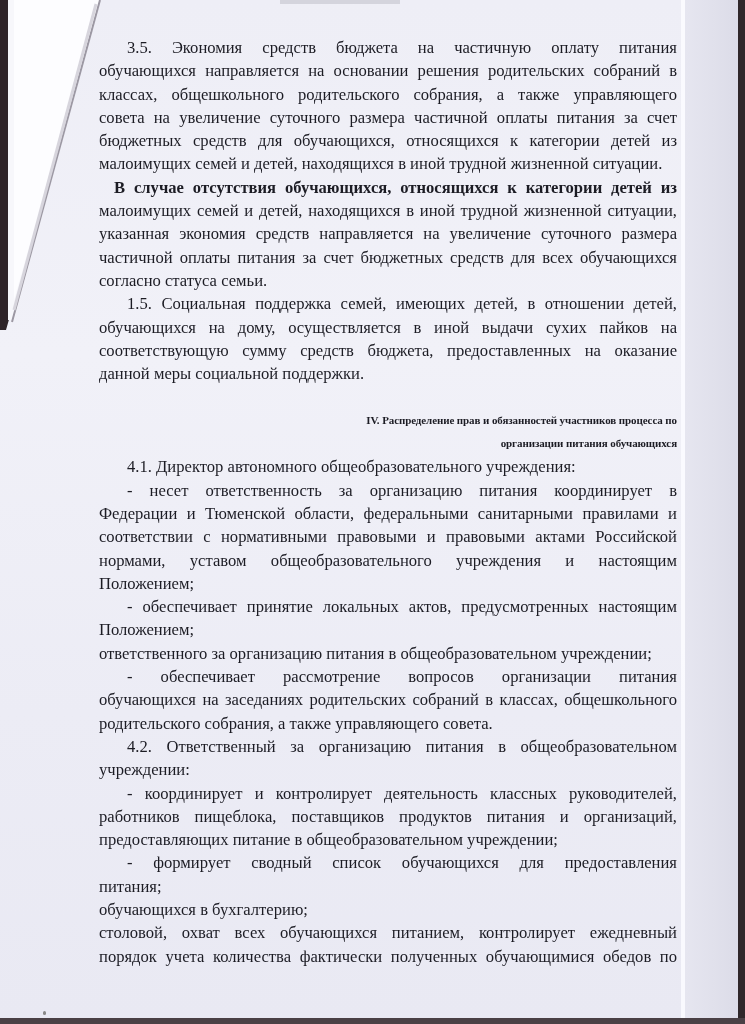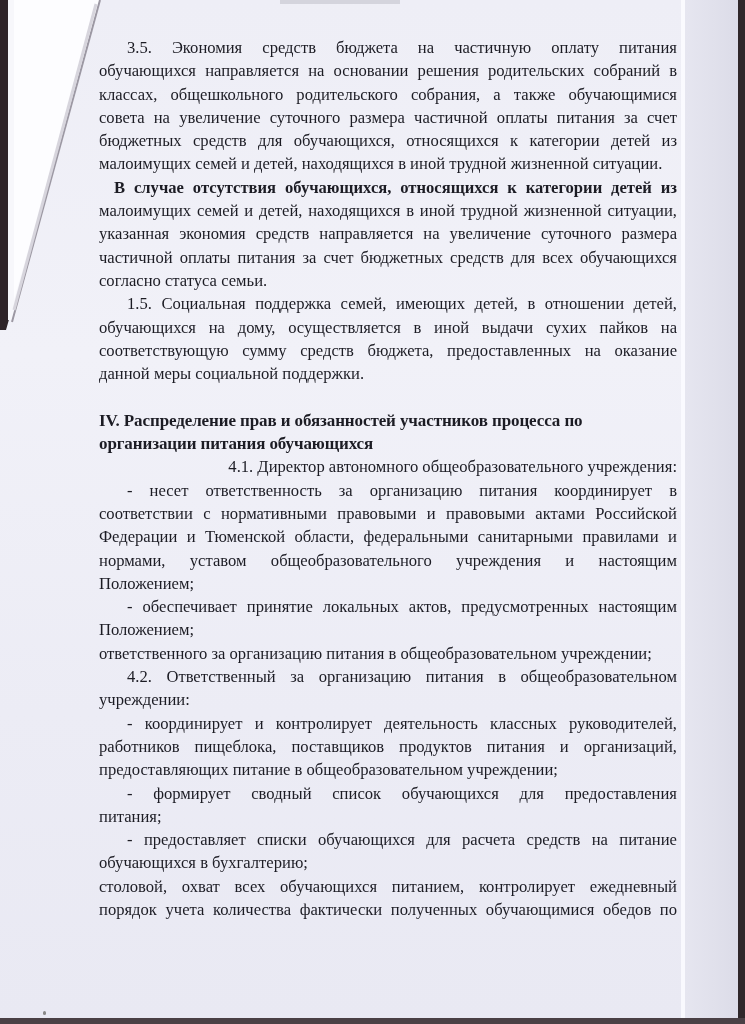"классах, общешкольного родительского" span.line { text: обучающимися -> управляющего }
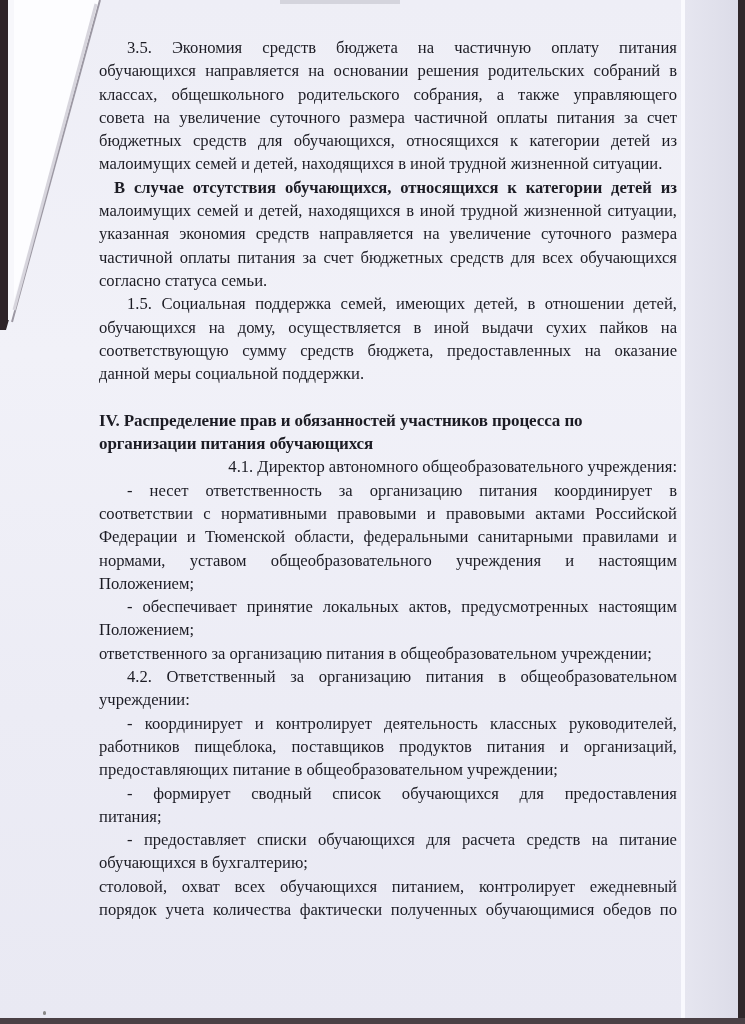"IV. Распределение прав и обязанностей" .heading { font-size: 17px -> 11px; text-align: left -> right }
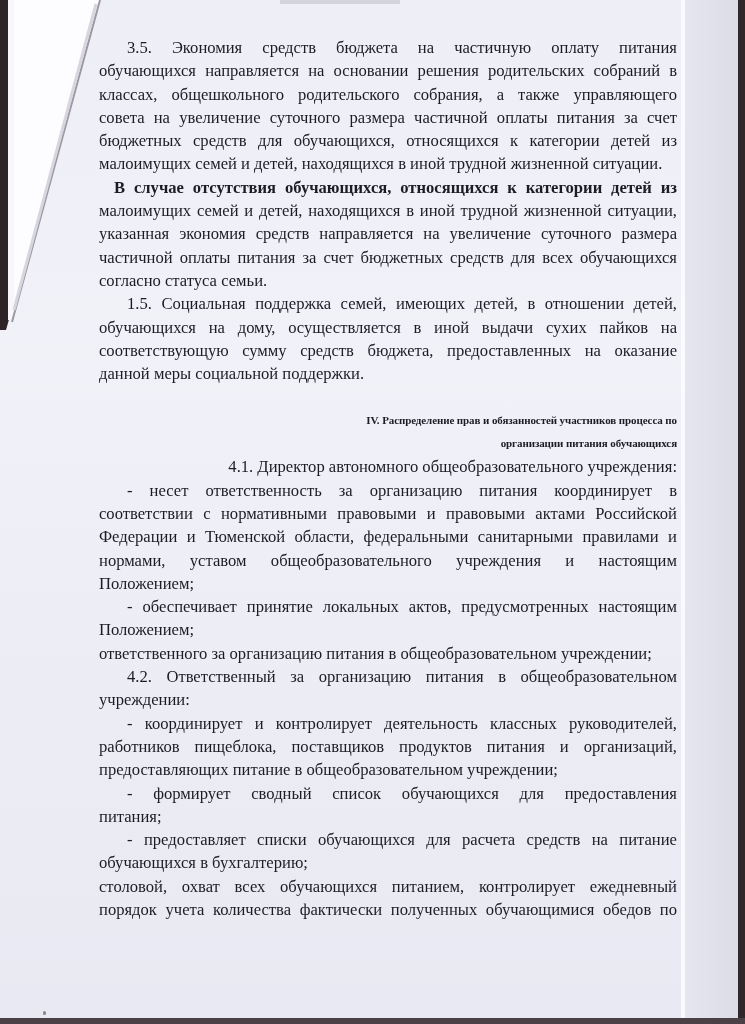"4.1. Директор автономного" .indent1 { text-align: right -> none }
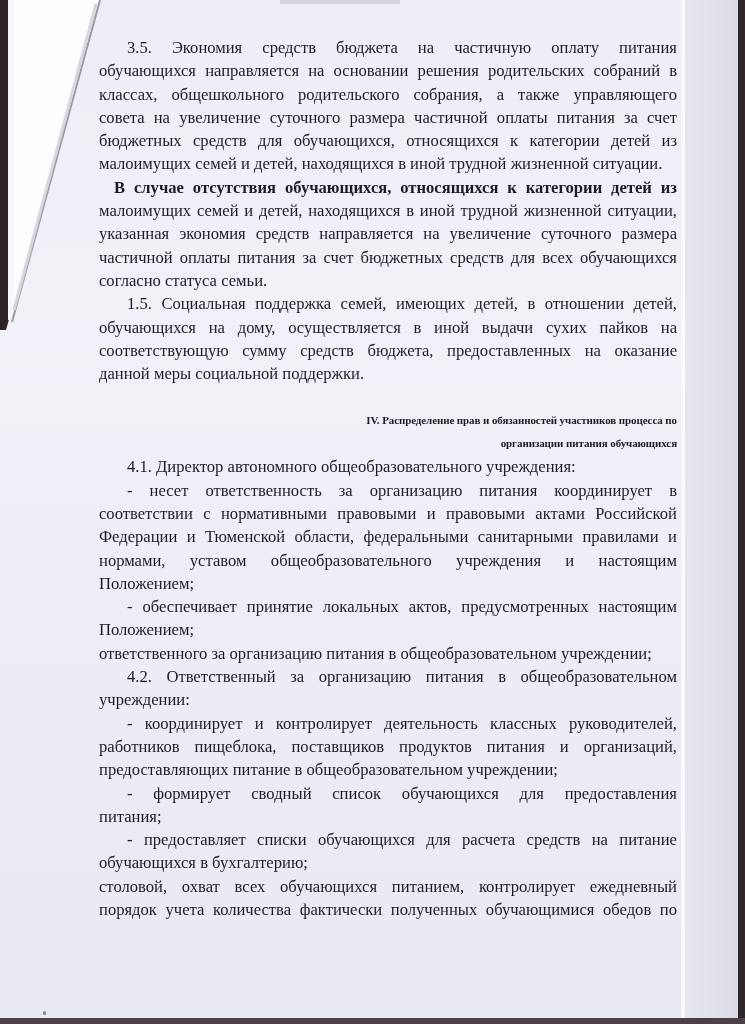"соответствии с нормативными правовыми и" span.line { order: before "Федерации и Тюменской области," -> after "Федерации и Тюменской области," }
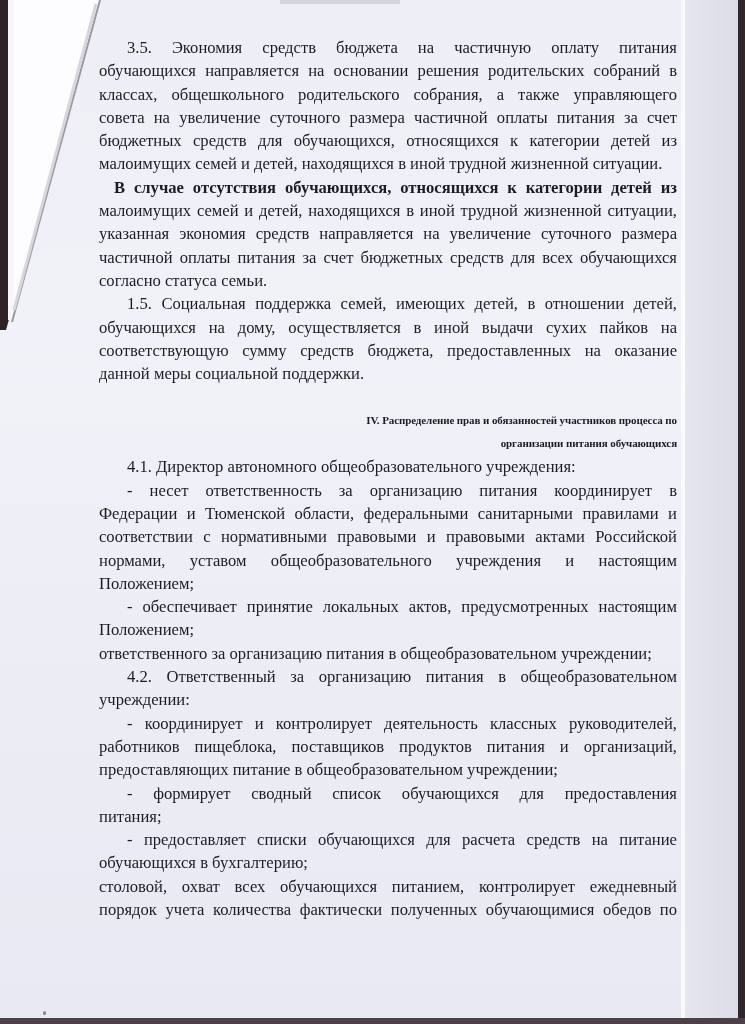"- обеспечивает рассмотрение вопросов" div { html: none -> <div> <span>- обеспечивает рассмотрение вопросов организации питания</span> <span>обучающихся на заседаниях родительских собраний в классах, общешкольного</span> <span>родительского собрания, а также управляющего совета.</span> </div> }
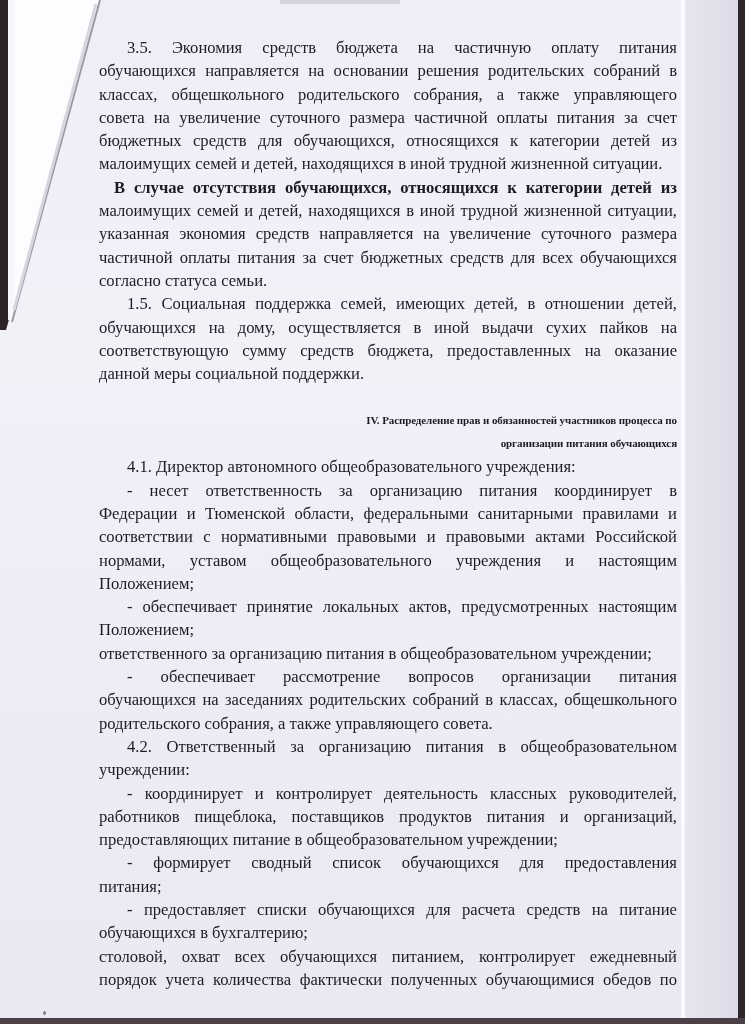"- предоставляет списки обучающихся для" span.line { html: <span>- предоставляет списки обучающихся для расчета средств на питание</span> -> none }
